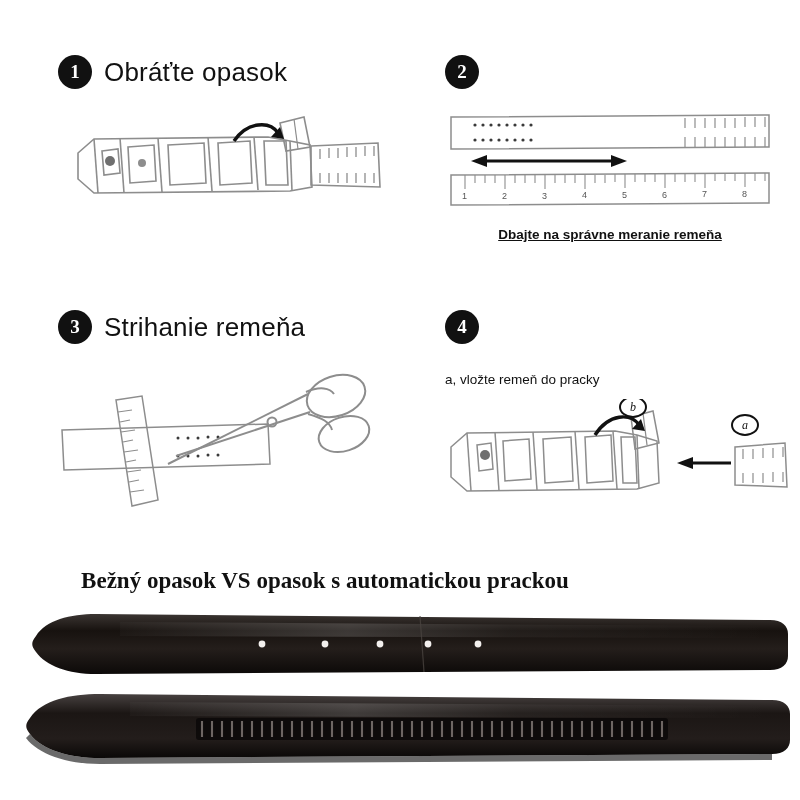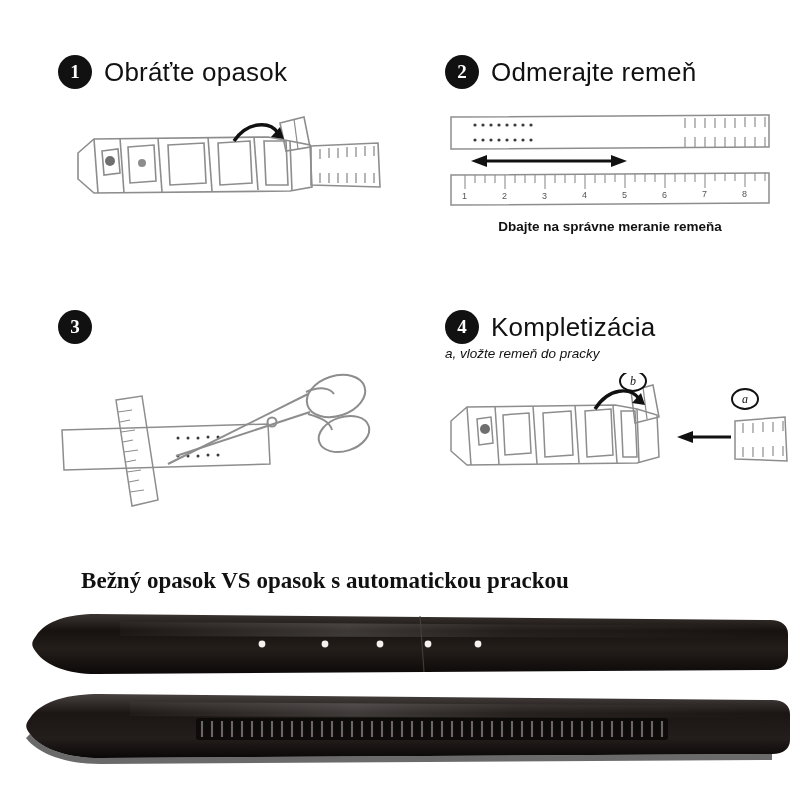"Odmerajte remeň" div.step-title { html: <div>Odmerajte remeň</div> -> none }
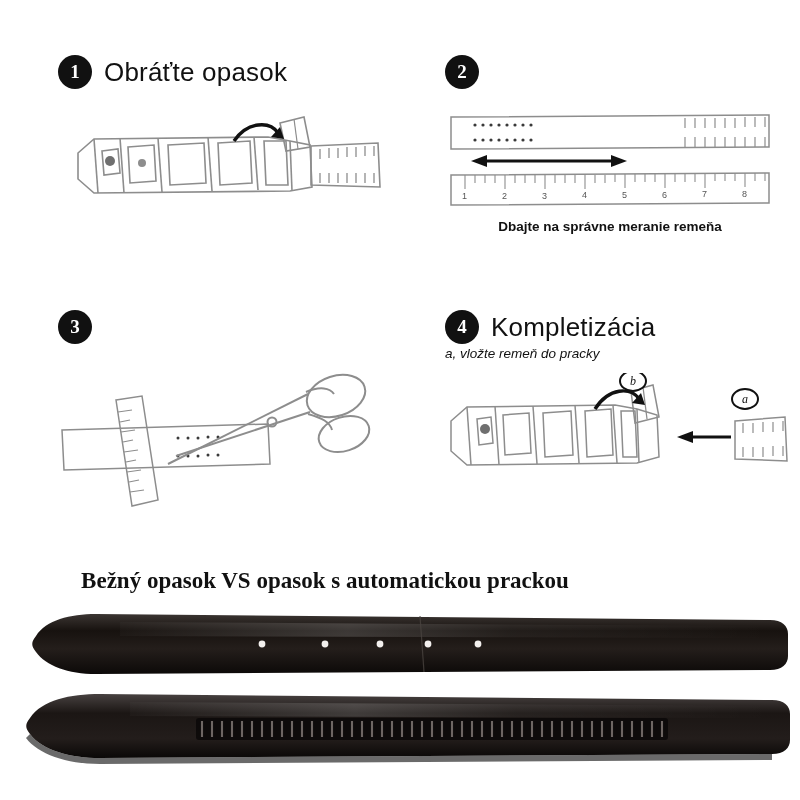"Dbajte na správne meranie remeňa" div.step-caption { margin-top: 2px -> 10px; text-decoration: none -> underline }
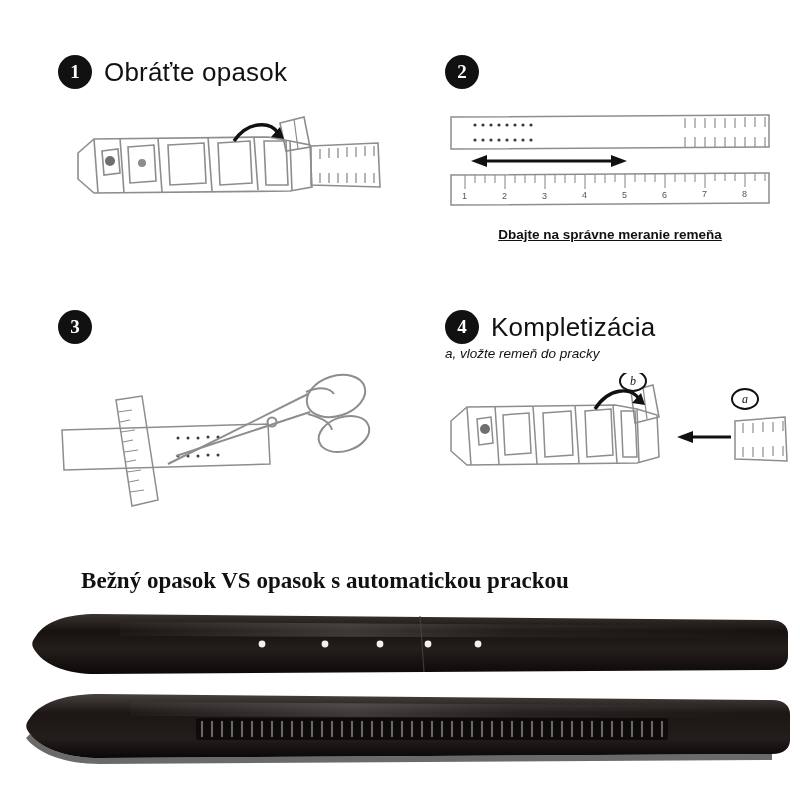"Strihanie remeňa" div.step-title { html: none -> <div>Strihanie remeňa</div> }
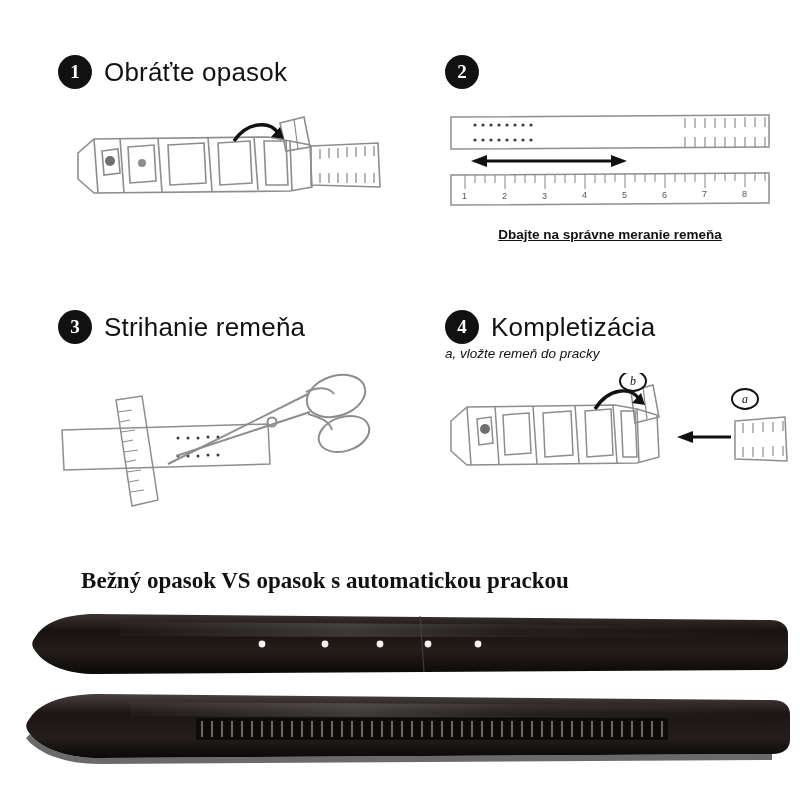"Kompletizácia" div.step-title { html: <div>Kompletizácia</div> -> none }
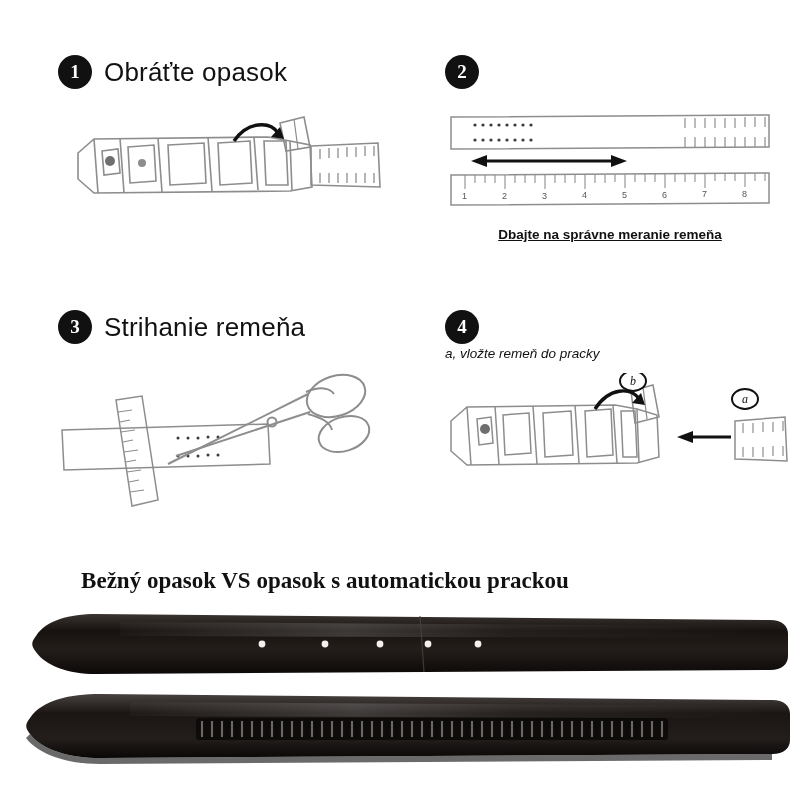"a, vložte remeň do pracky" div { font-style: italic -> none; margin-top: 0 -> 26px }
